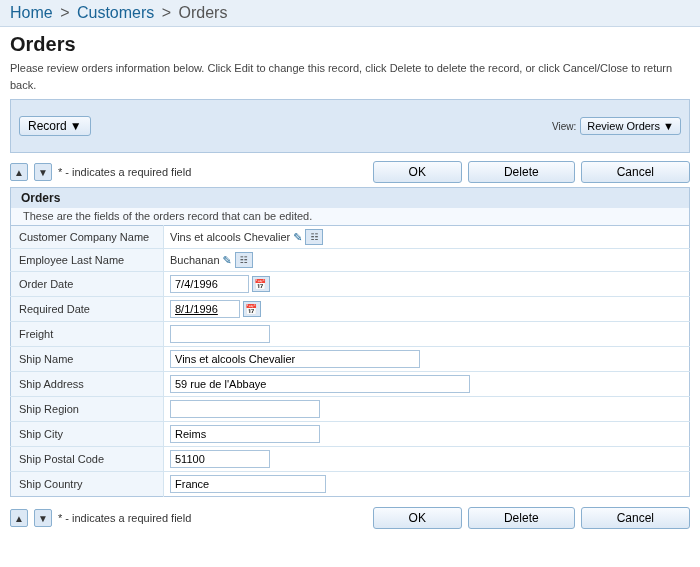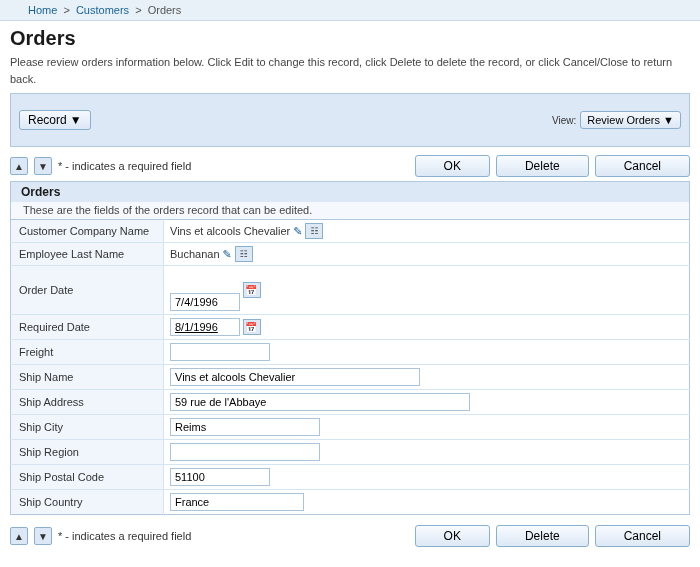"Home > Customers > Orders" .breadcrumb { font-size: 11px -> 16px; padding: 4px 28px -> 4px 10px }
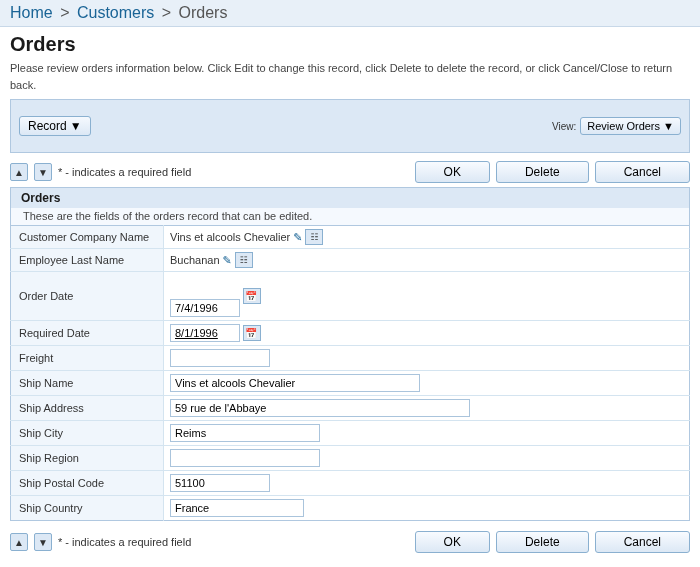"OK" .btn-ok, .btn-delete, .btn-cancel { padding: 3px 28px -> 3px 35px }
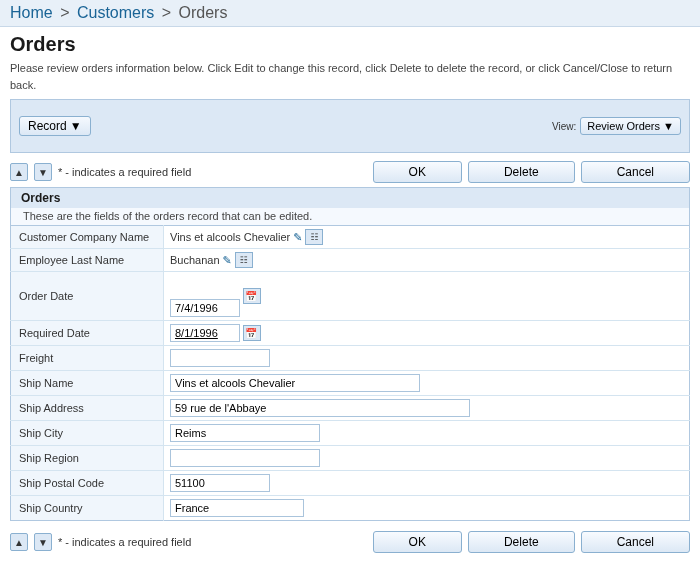"7/4/1996" input.field-input { margin-top: 24px -> none; width: 70px -> 79px }
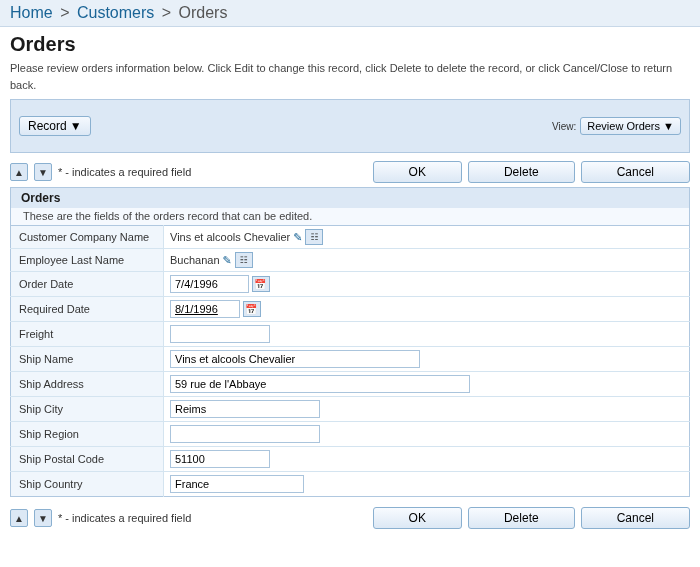"Ship City" tr { order: before "Ship Region" -> after "Ship Region" }
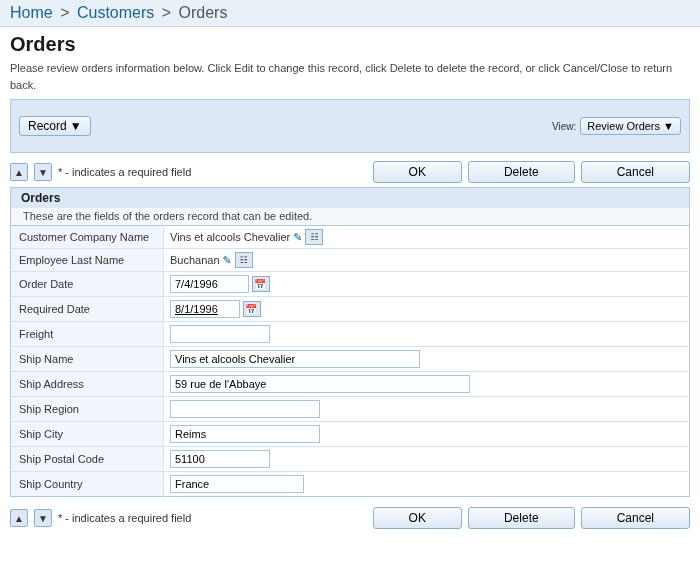"France" input.field-input { width: 134px -> 156px }
